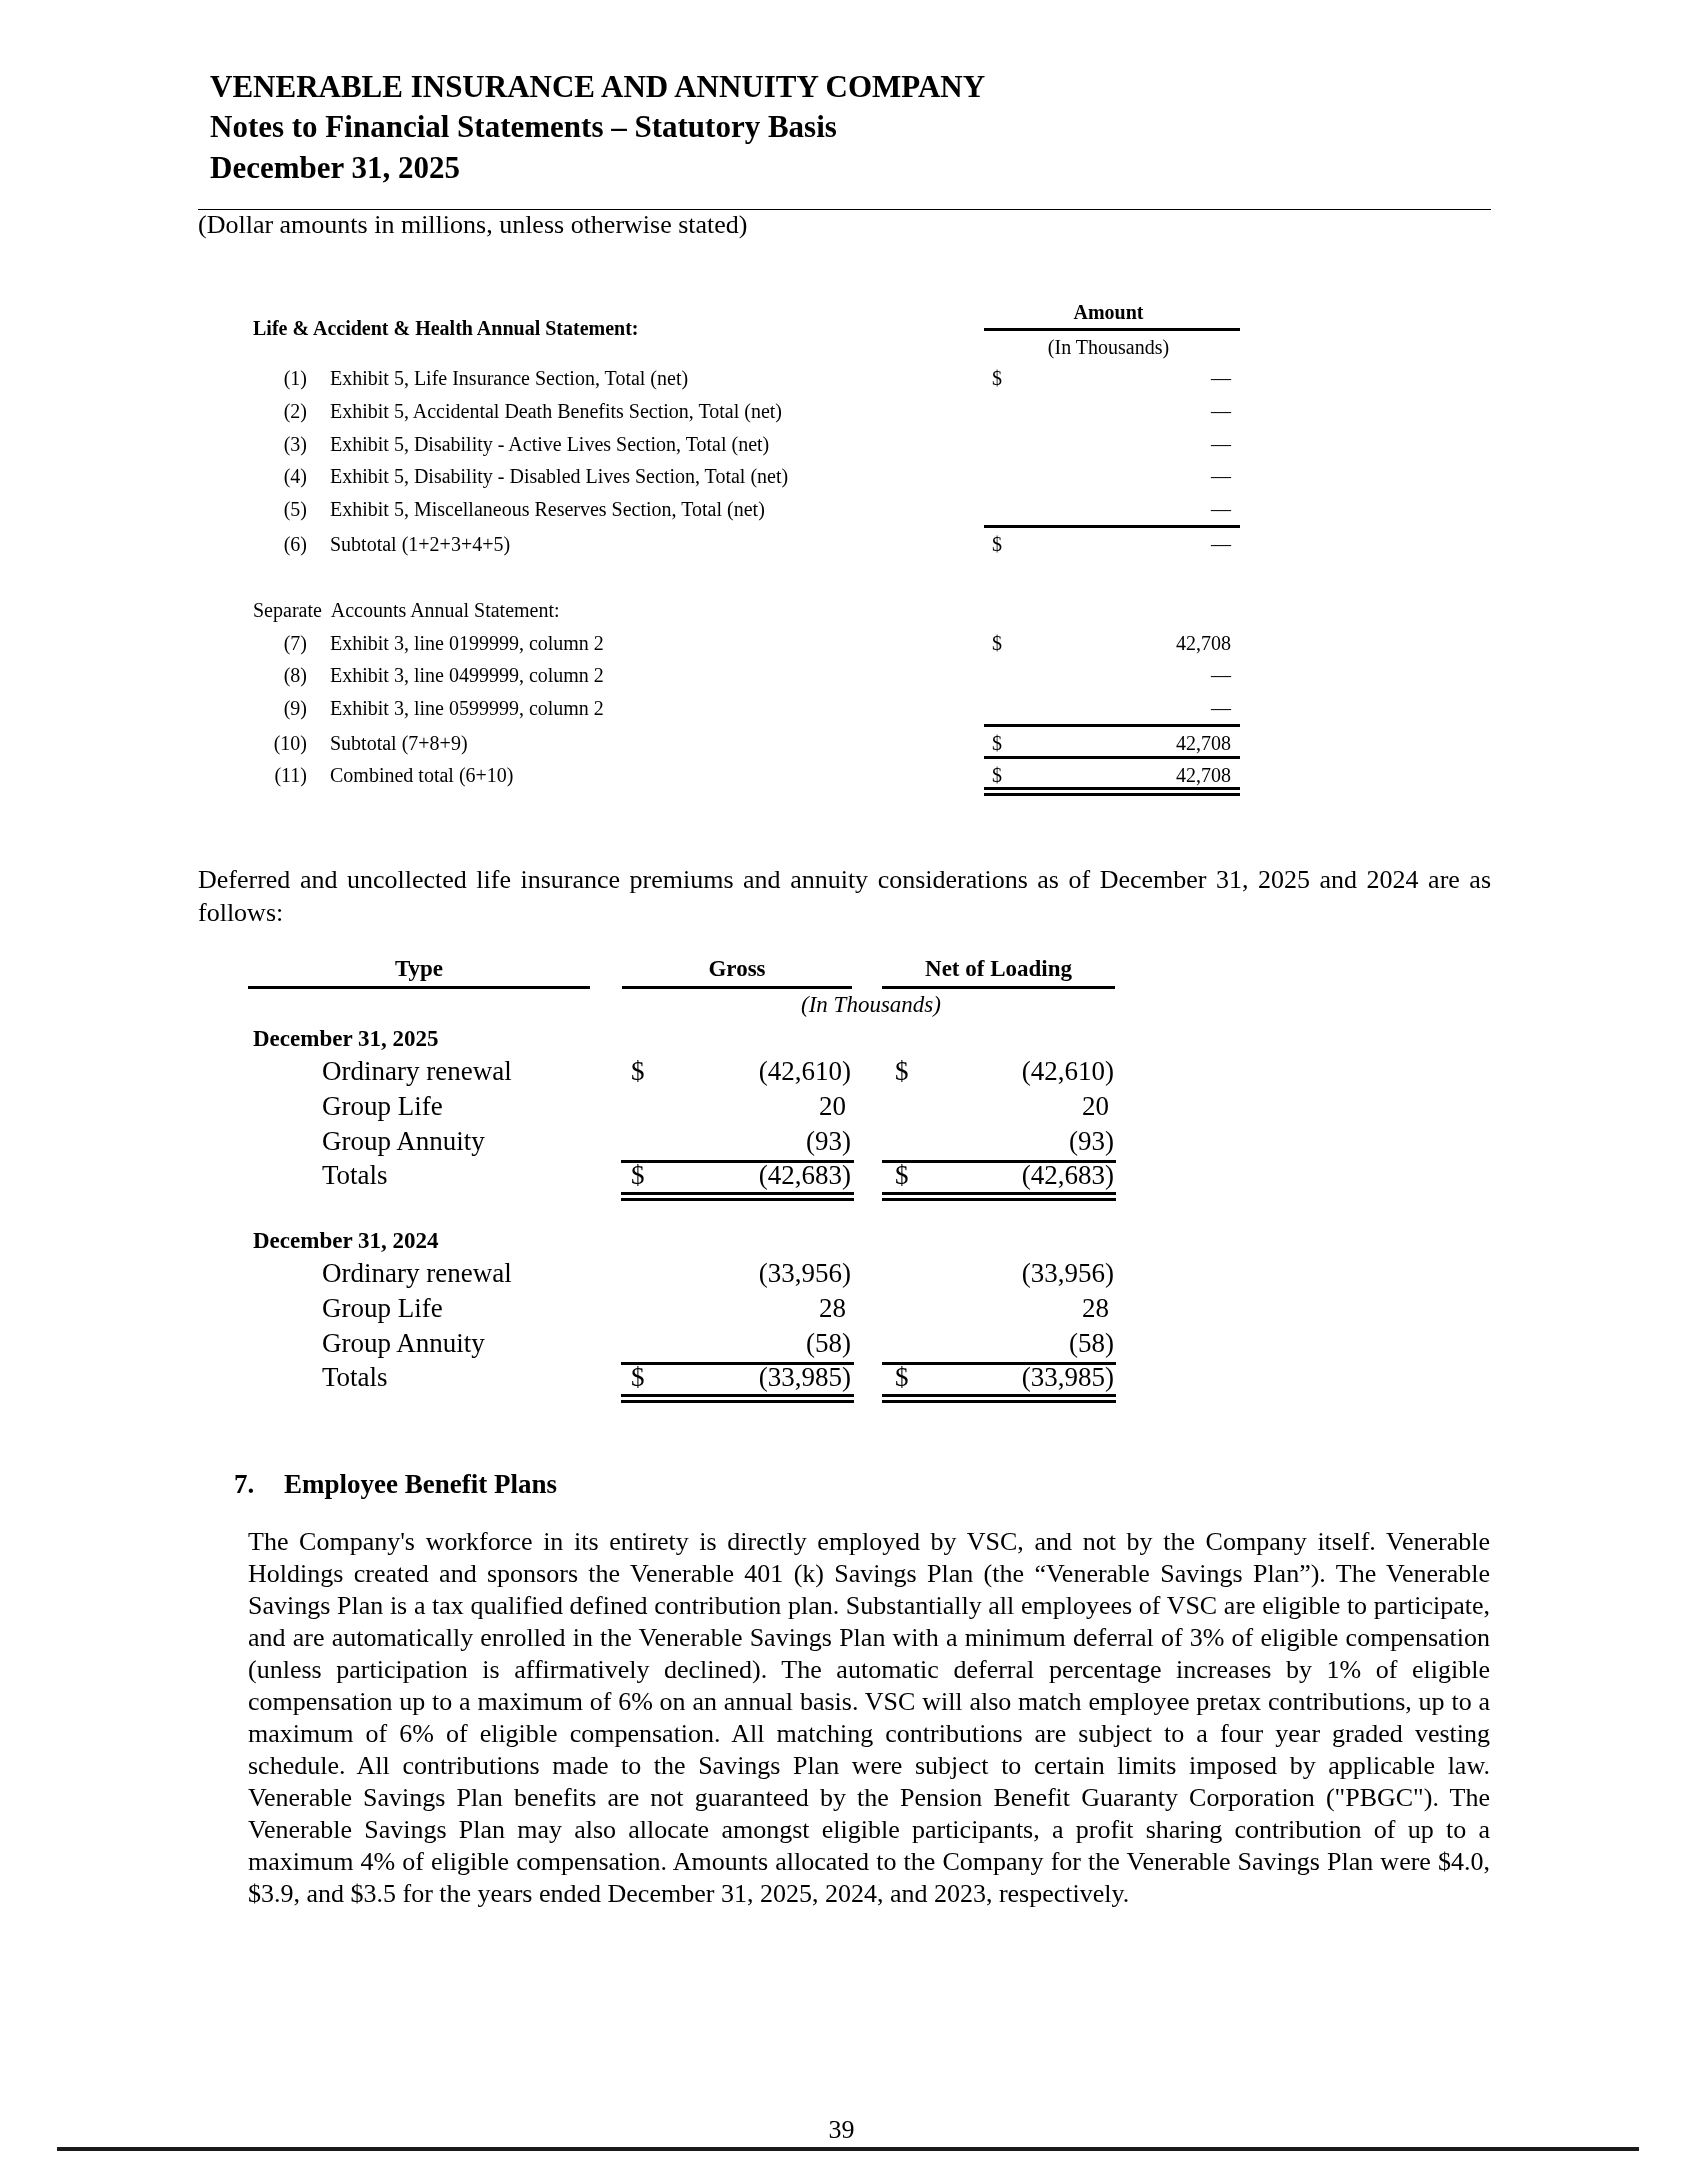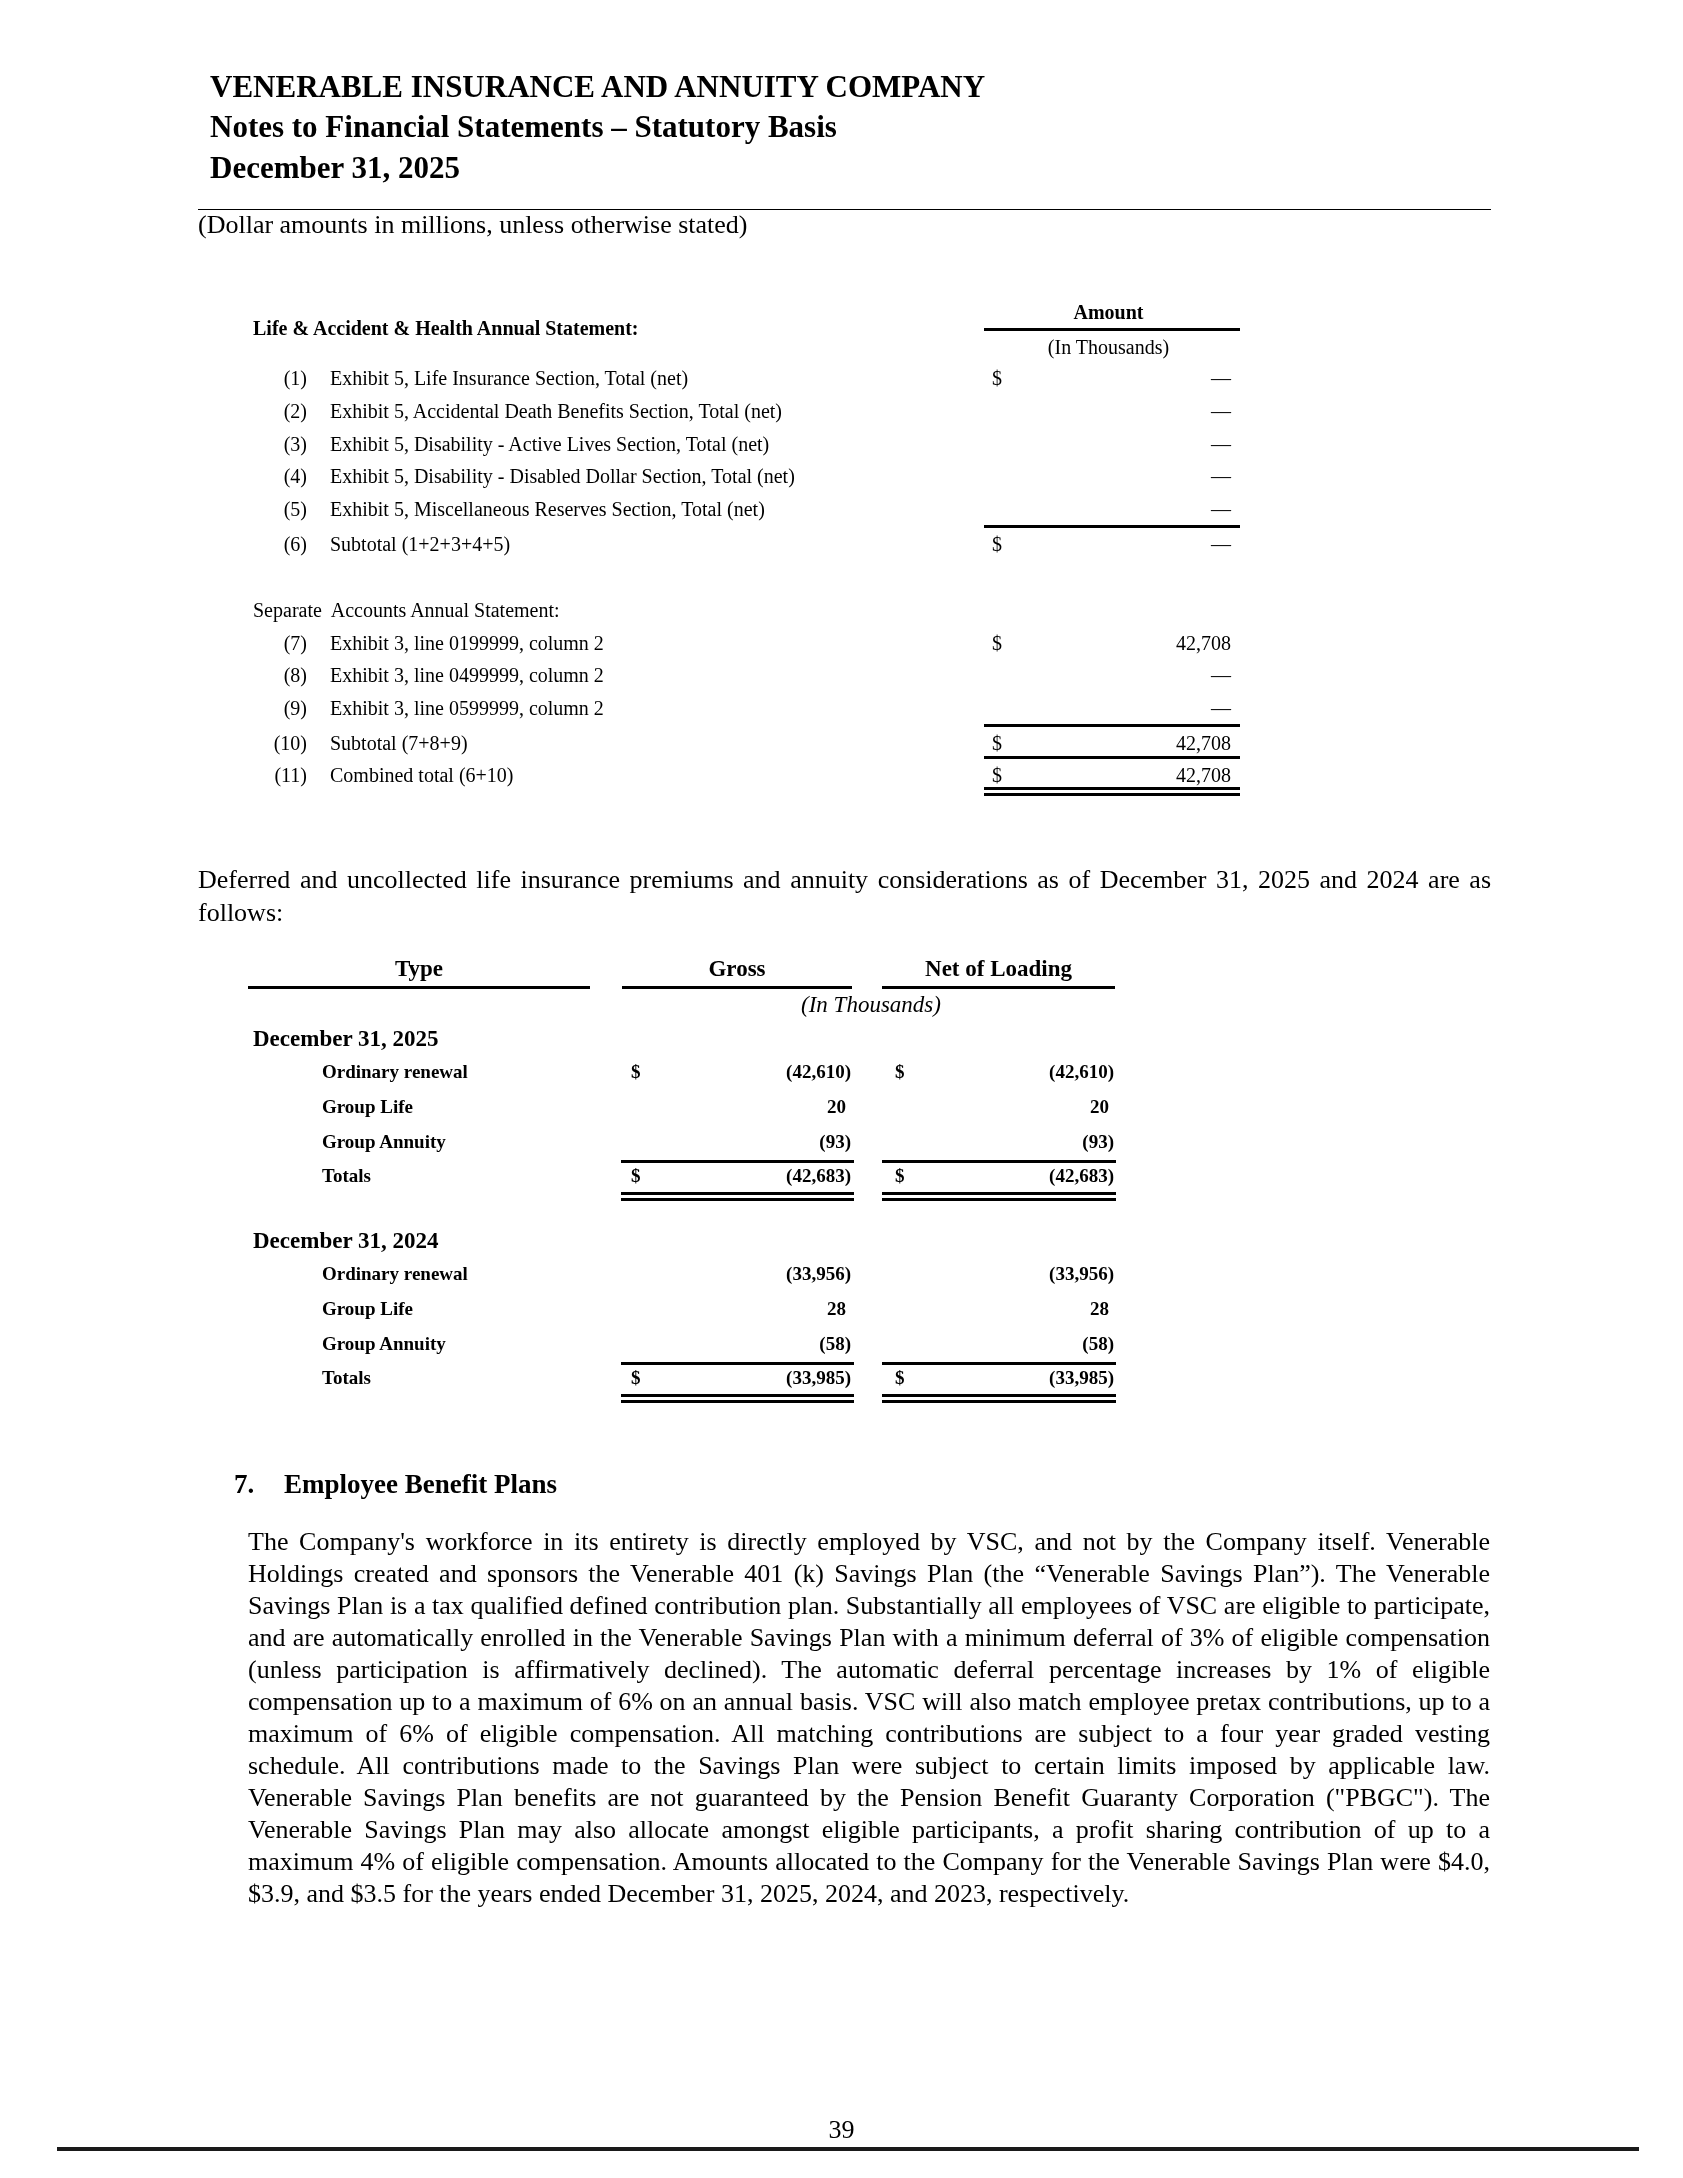"Exhibit 5, Disability - Disabled" span.t1-label { text: Dollar -> Lives }
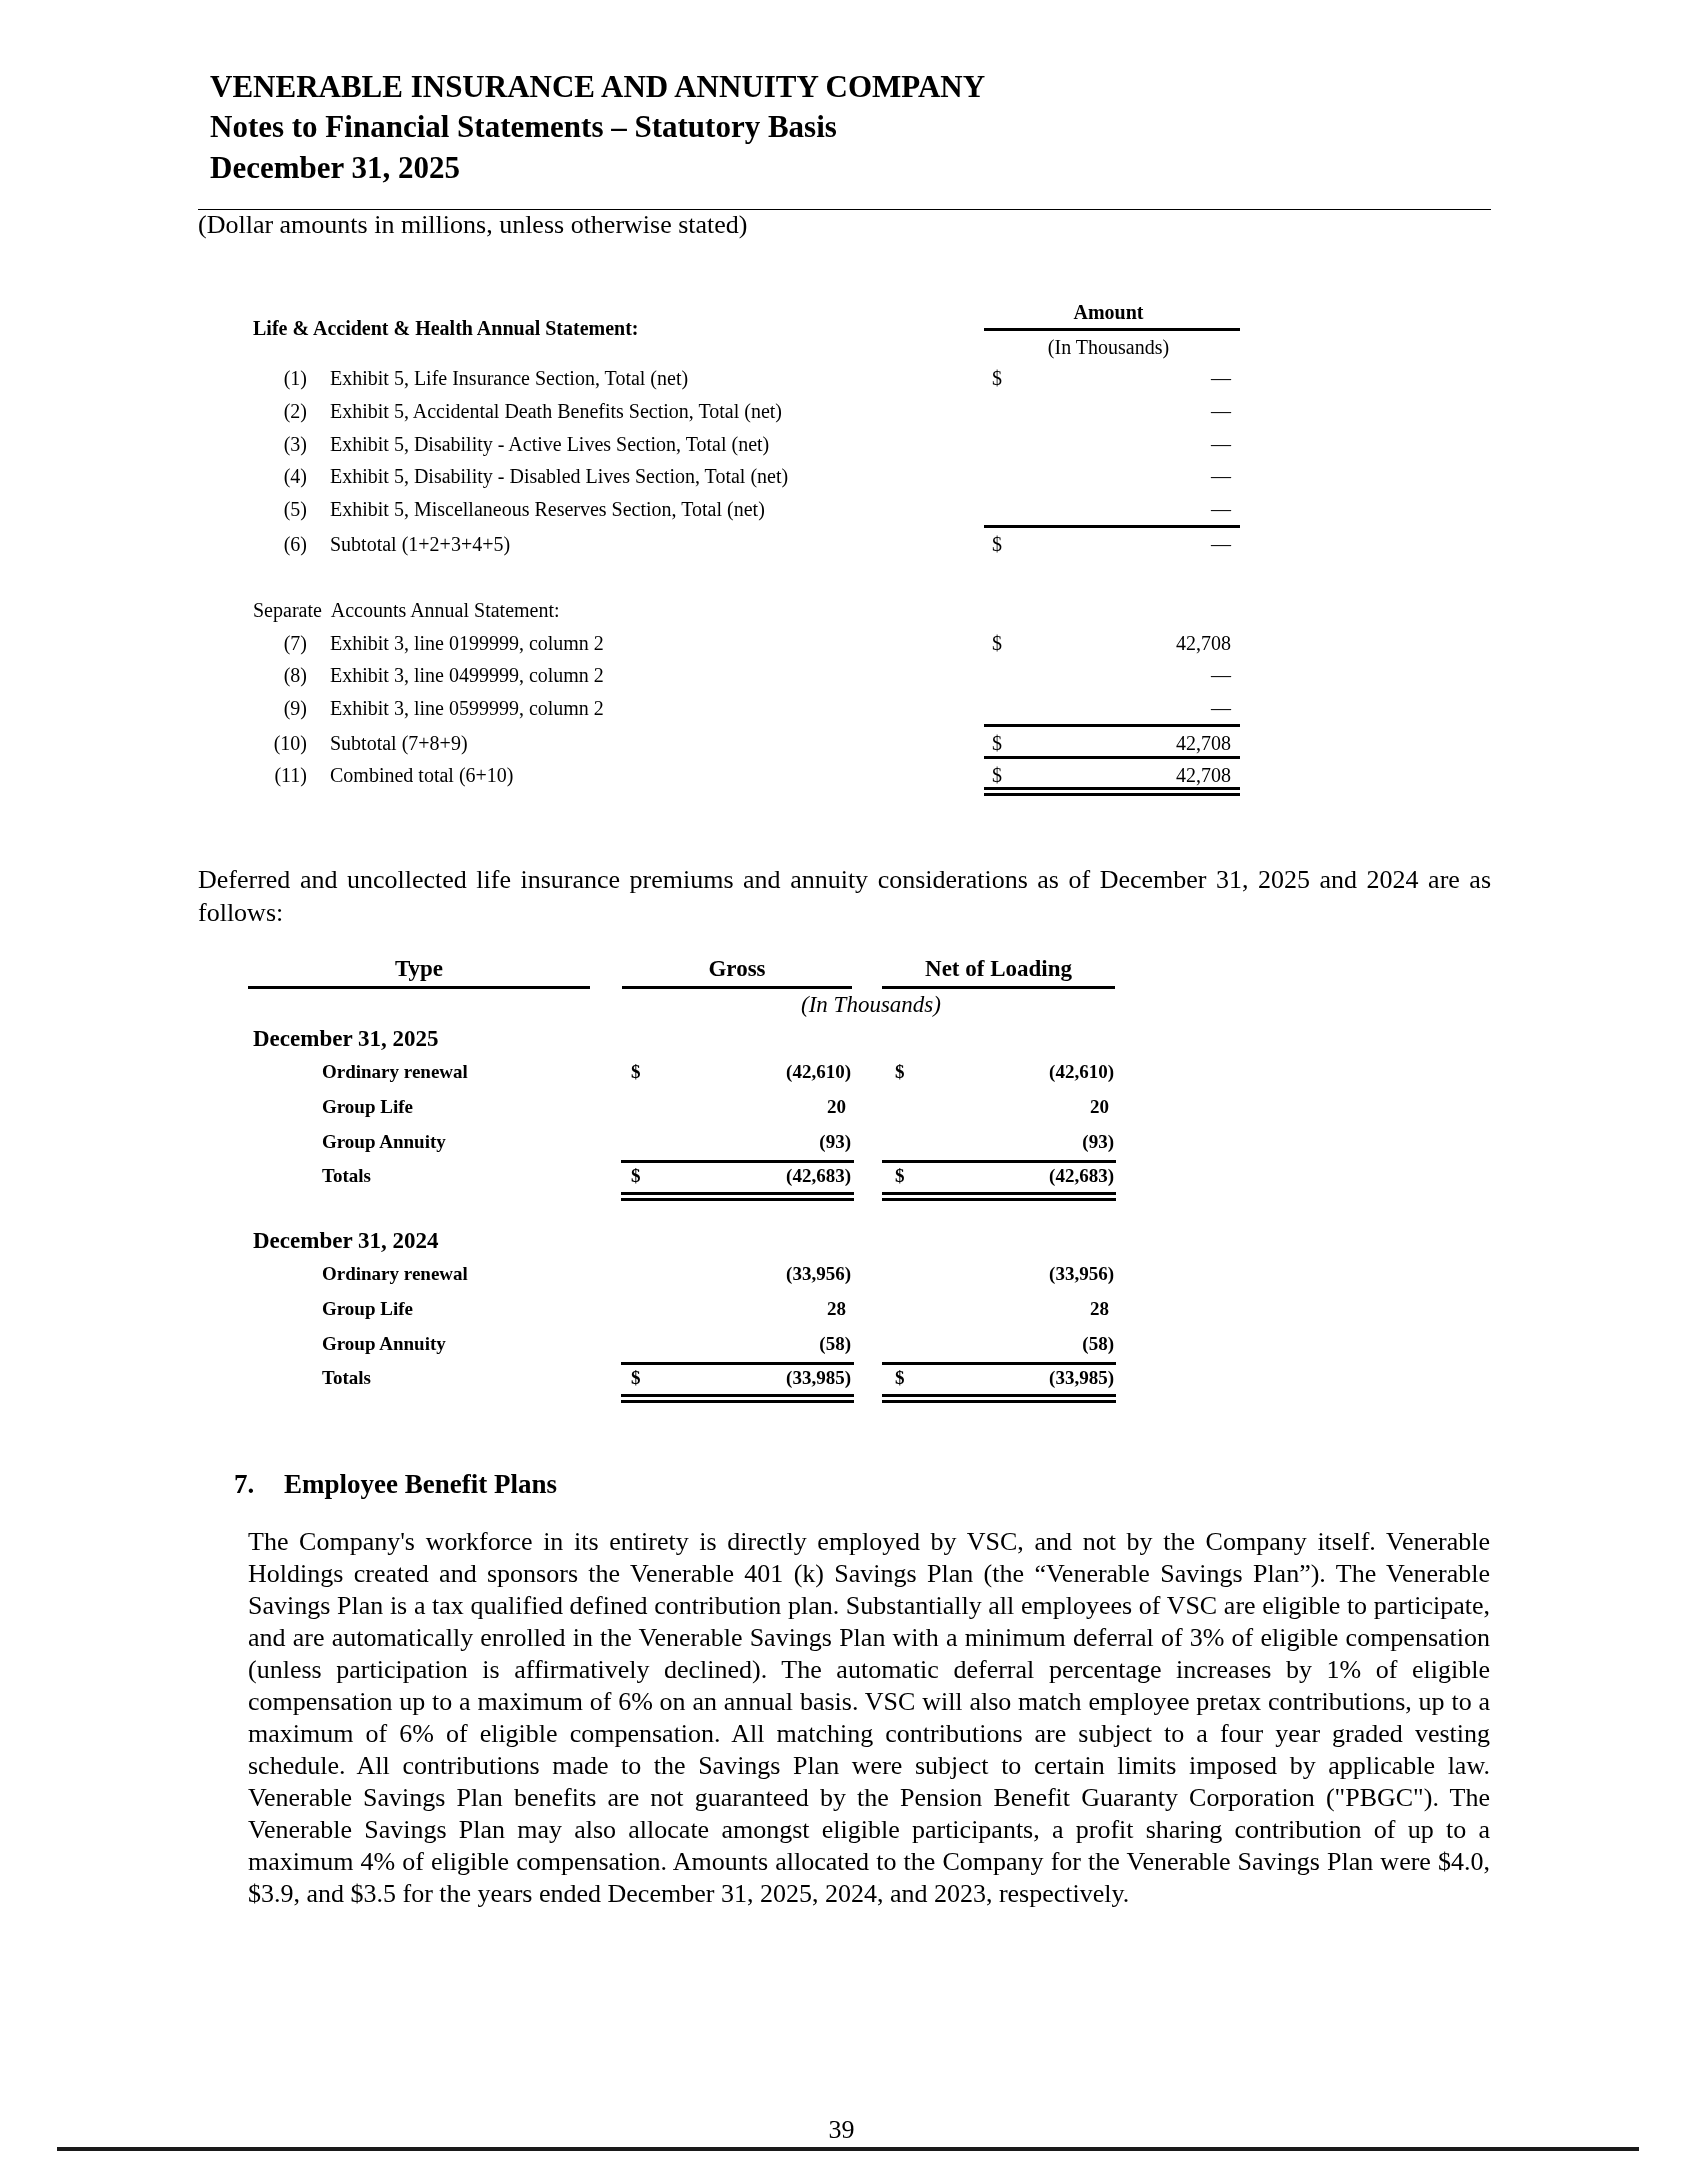"Ordinary renewal" .t2-row { font-size: 19px -> 27px; font-weight: bold -> none }
